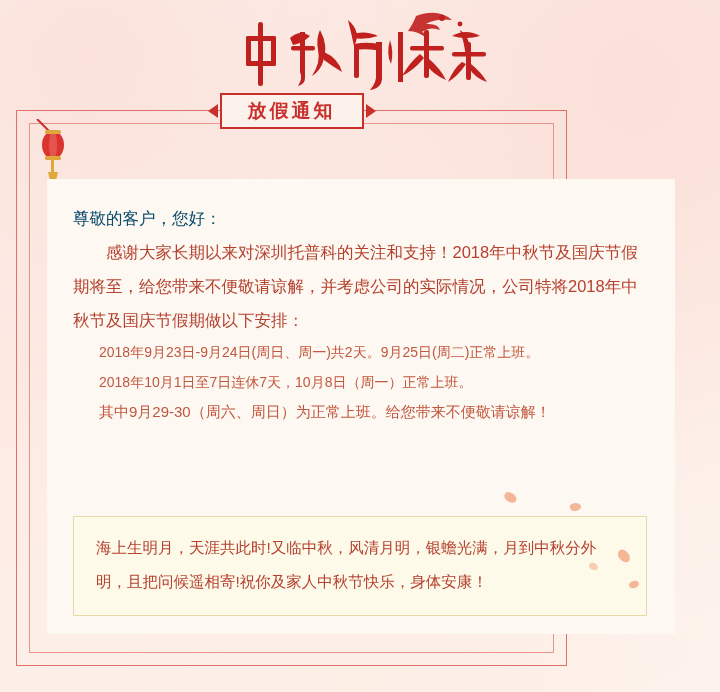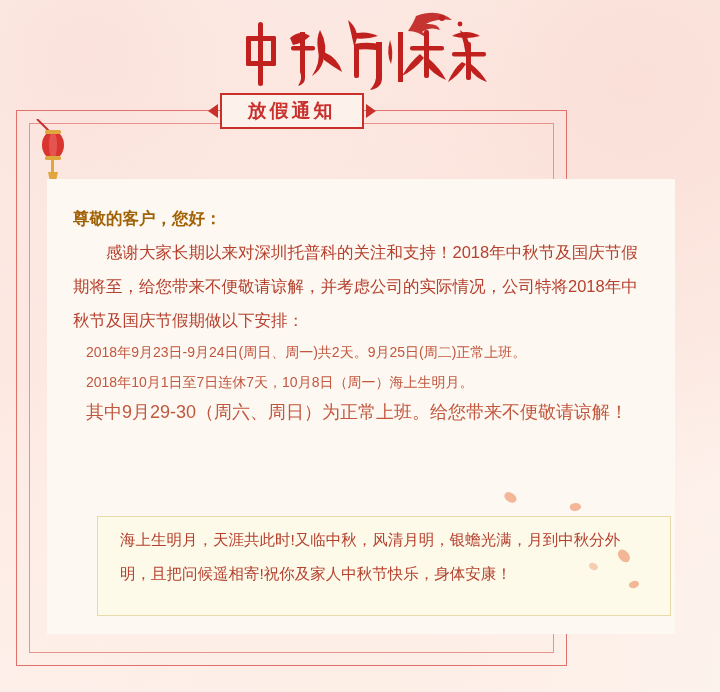"尊敬的客户，您好：" .greeting { color: #a16207 -> #0c4a6e; font-weight: bold -> none }
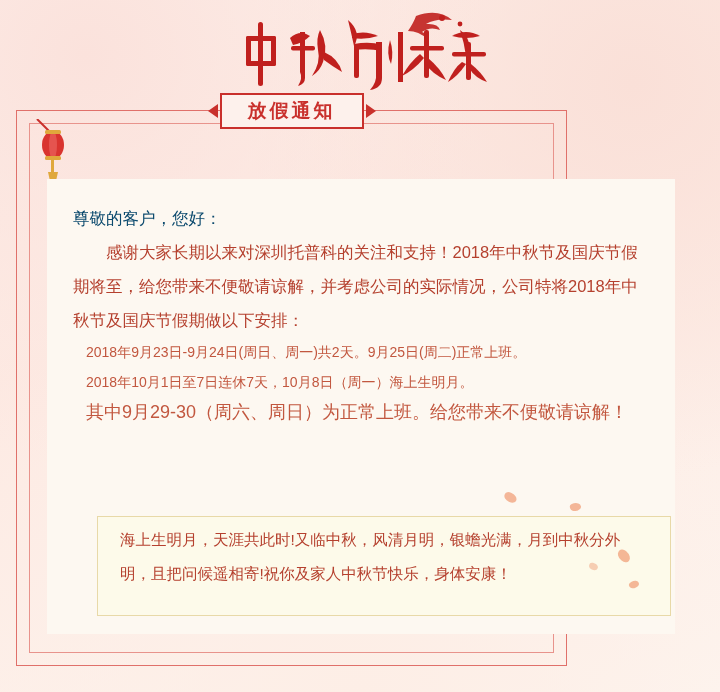"2018年9月23日-9月24日(周日、周一)共2天。9月25日(周二)正常上班" .item-body { margin: 0 0 0 13px -> 0 0 0 26px }
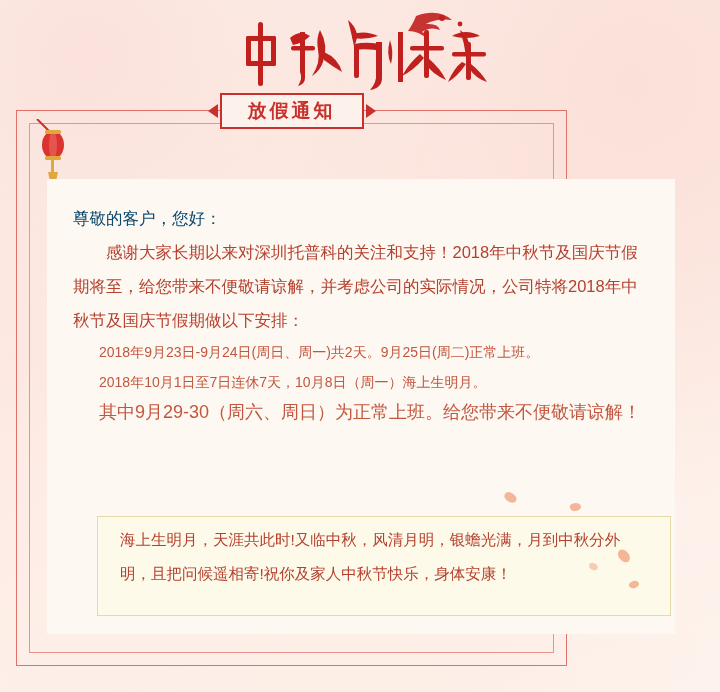"2018年10月1日至7日连休7天，10月8日（周一）海上生明月。" p.item-body { text: 海上生明月 -> 正常上班 }
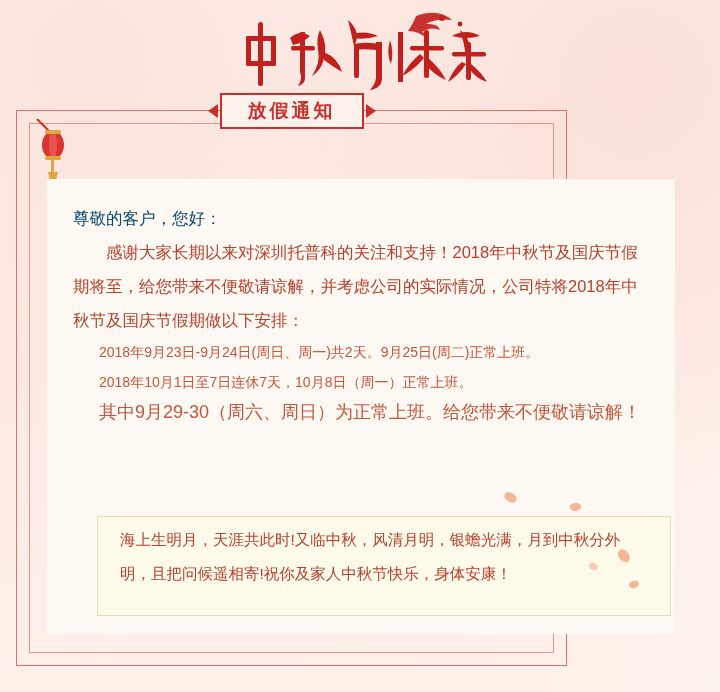"其中9月29-30（周六、周日）为正常上班。给您带来不便敬请谅解！" .item-body.wide { font-size: 18px -> 15px }
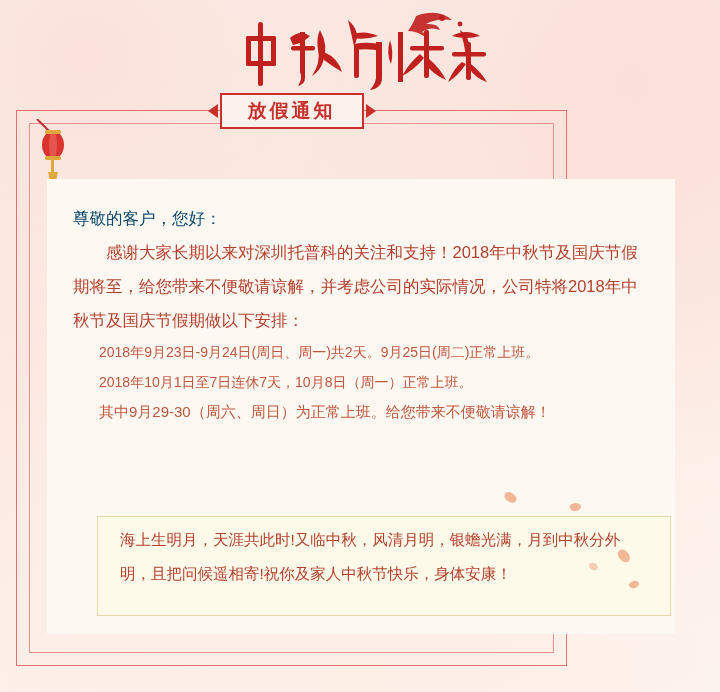"海上生明月，天涯共此时!又临中秋，风清月明，银蟾光满，月到中秋分外明，且把问候遥" .poem-box { margin-left: 24px -> none; padding: 6px 22px -> 14px 22px }
